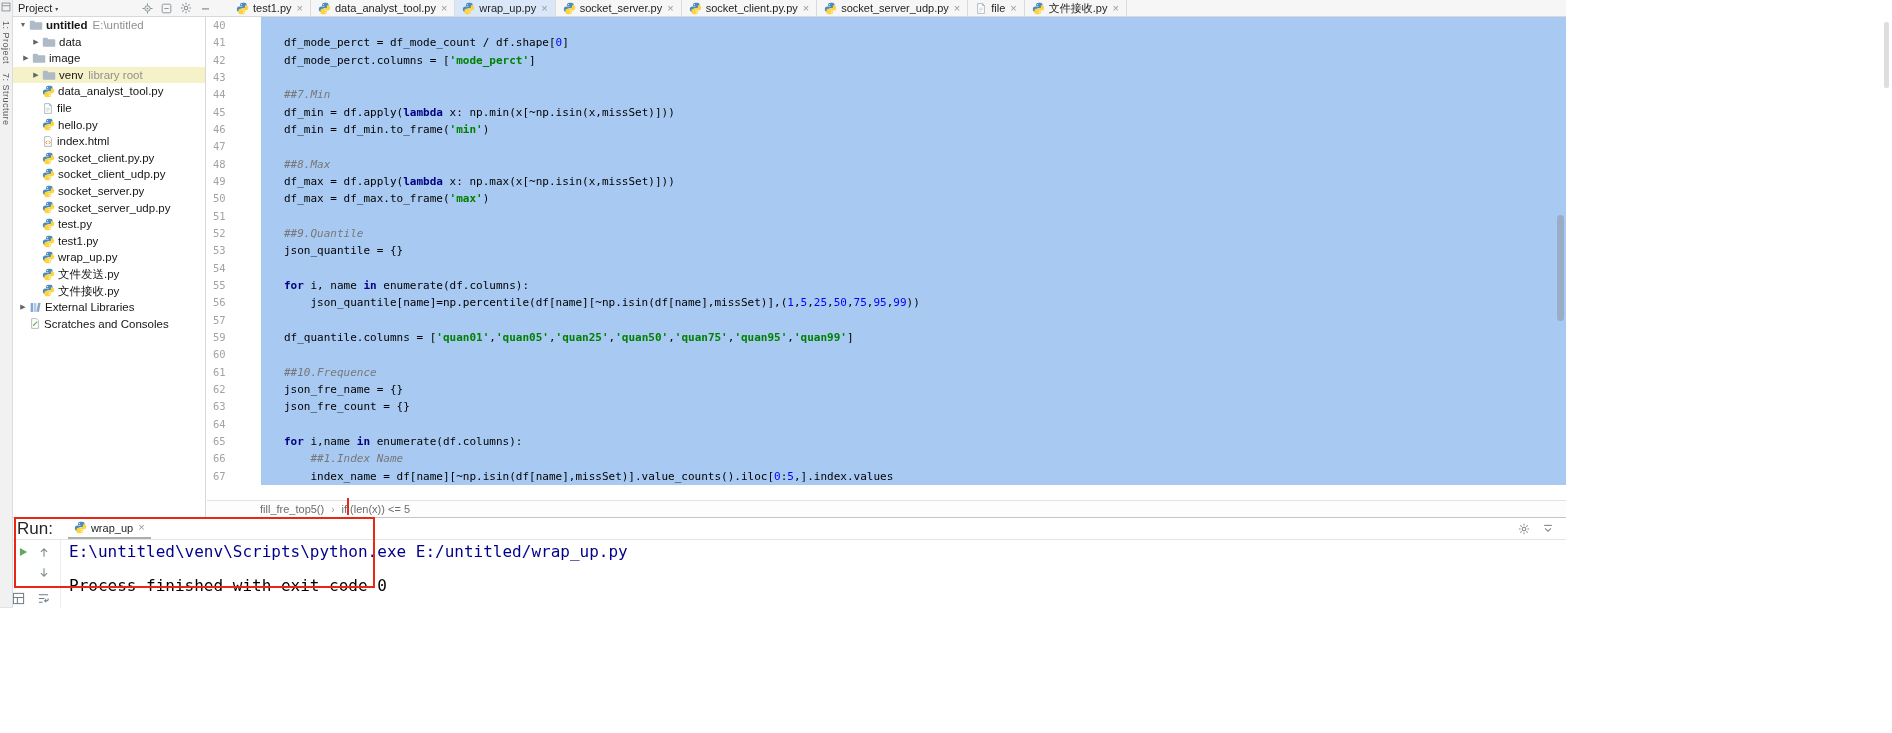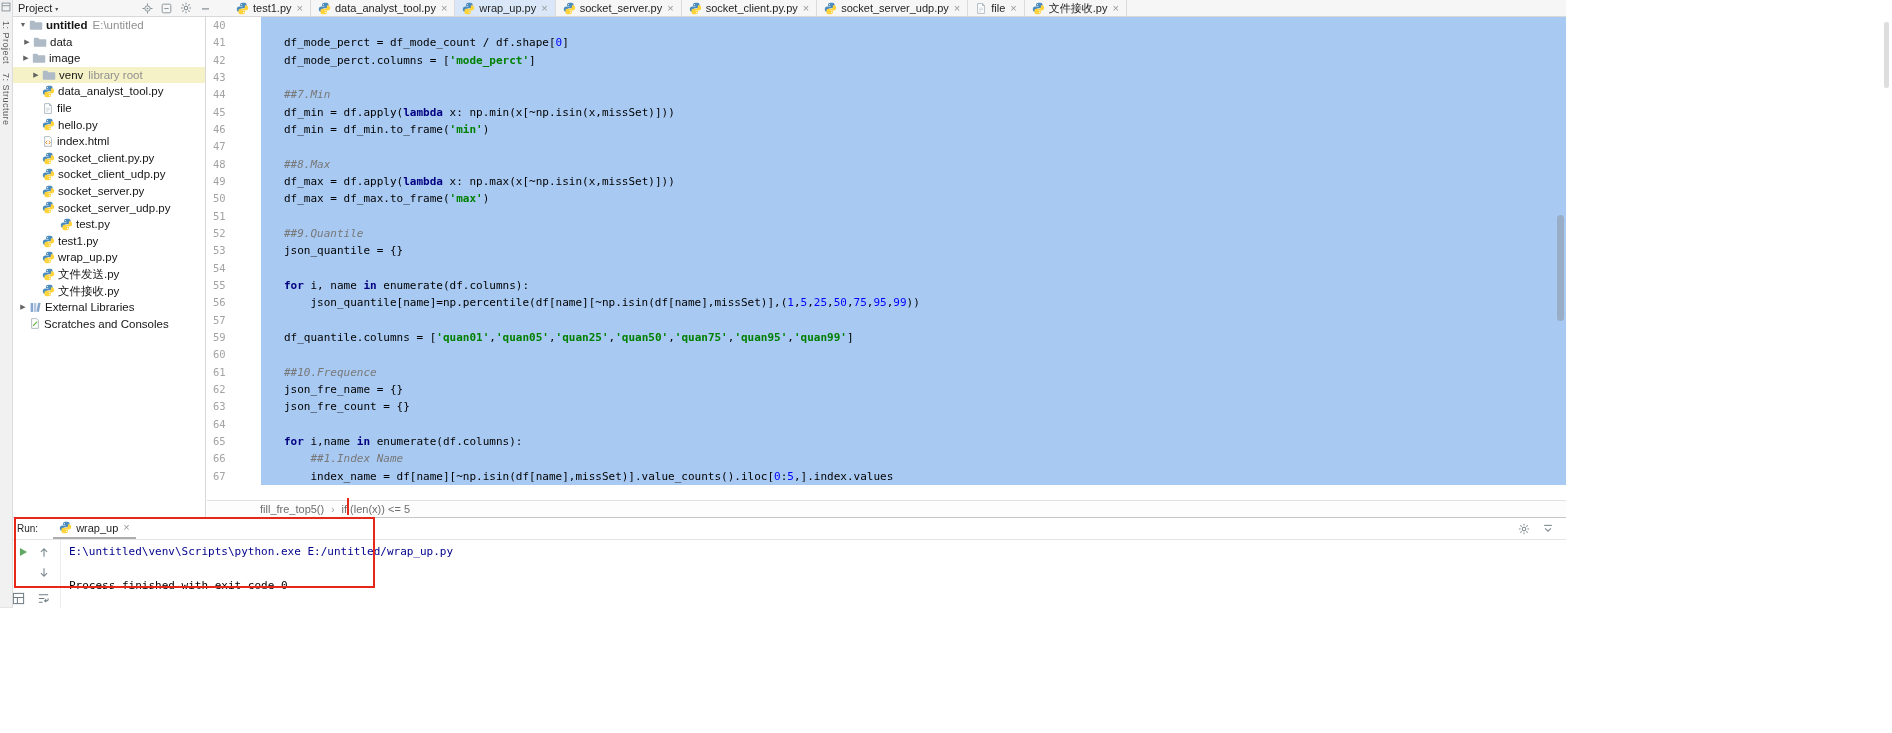"data" div.tree-row { padding-left: 8px -> 17px }
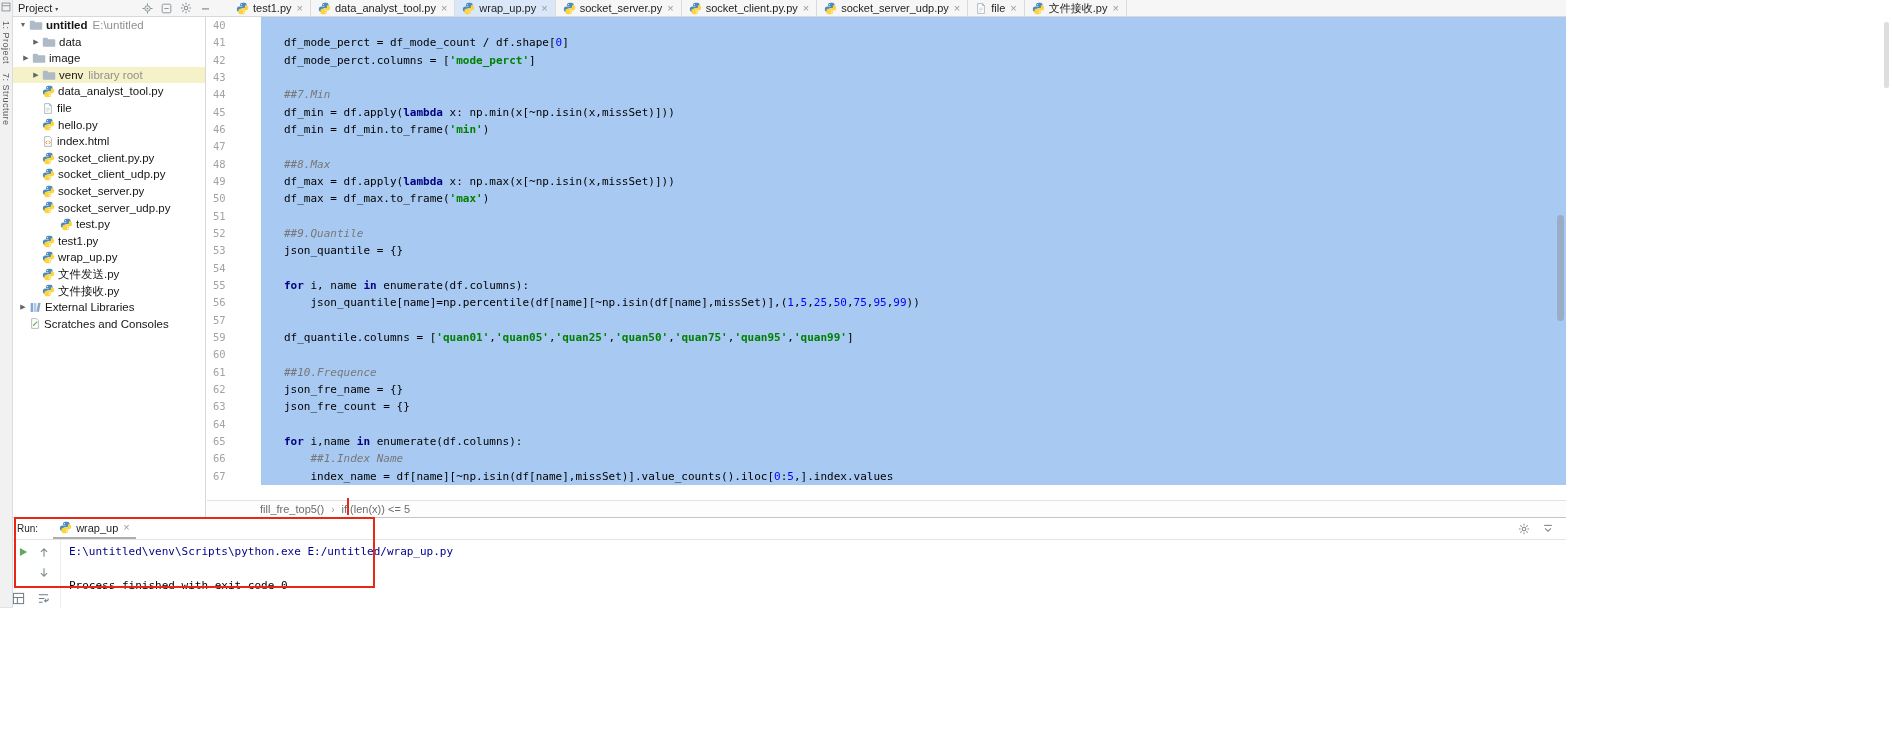"test.py" div.tree-row { margin-left: 18px -> none }
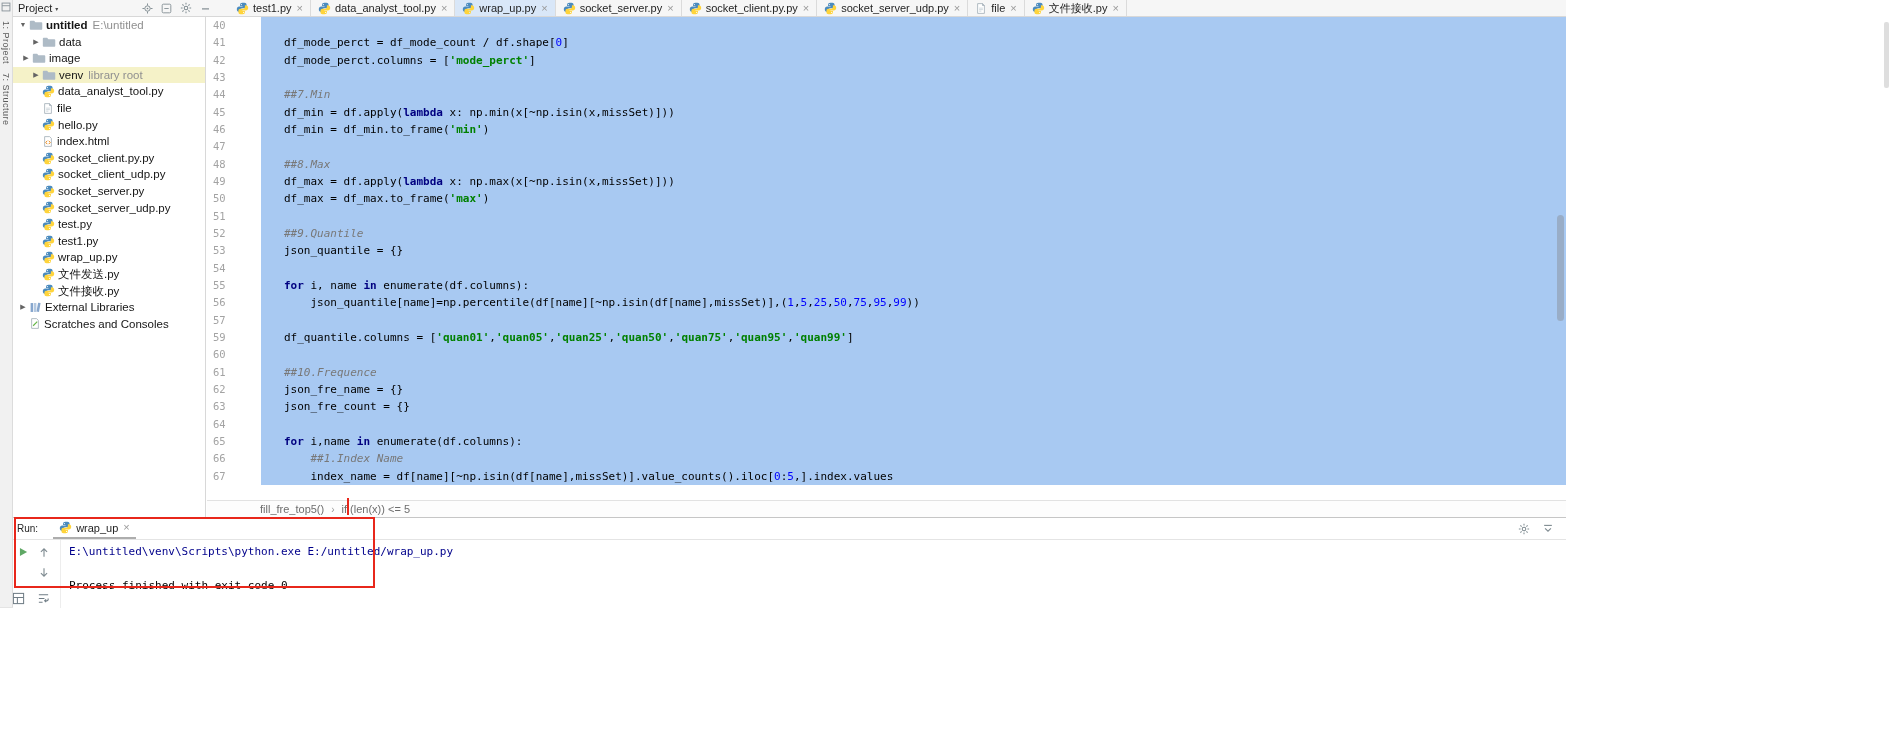"Run:" .run-label { font-size: 10px -> 17px }
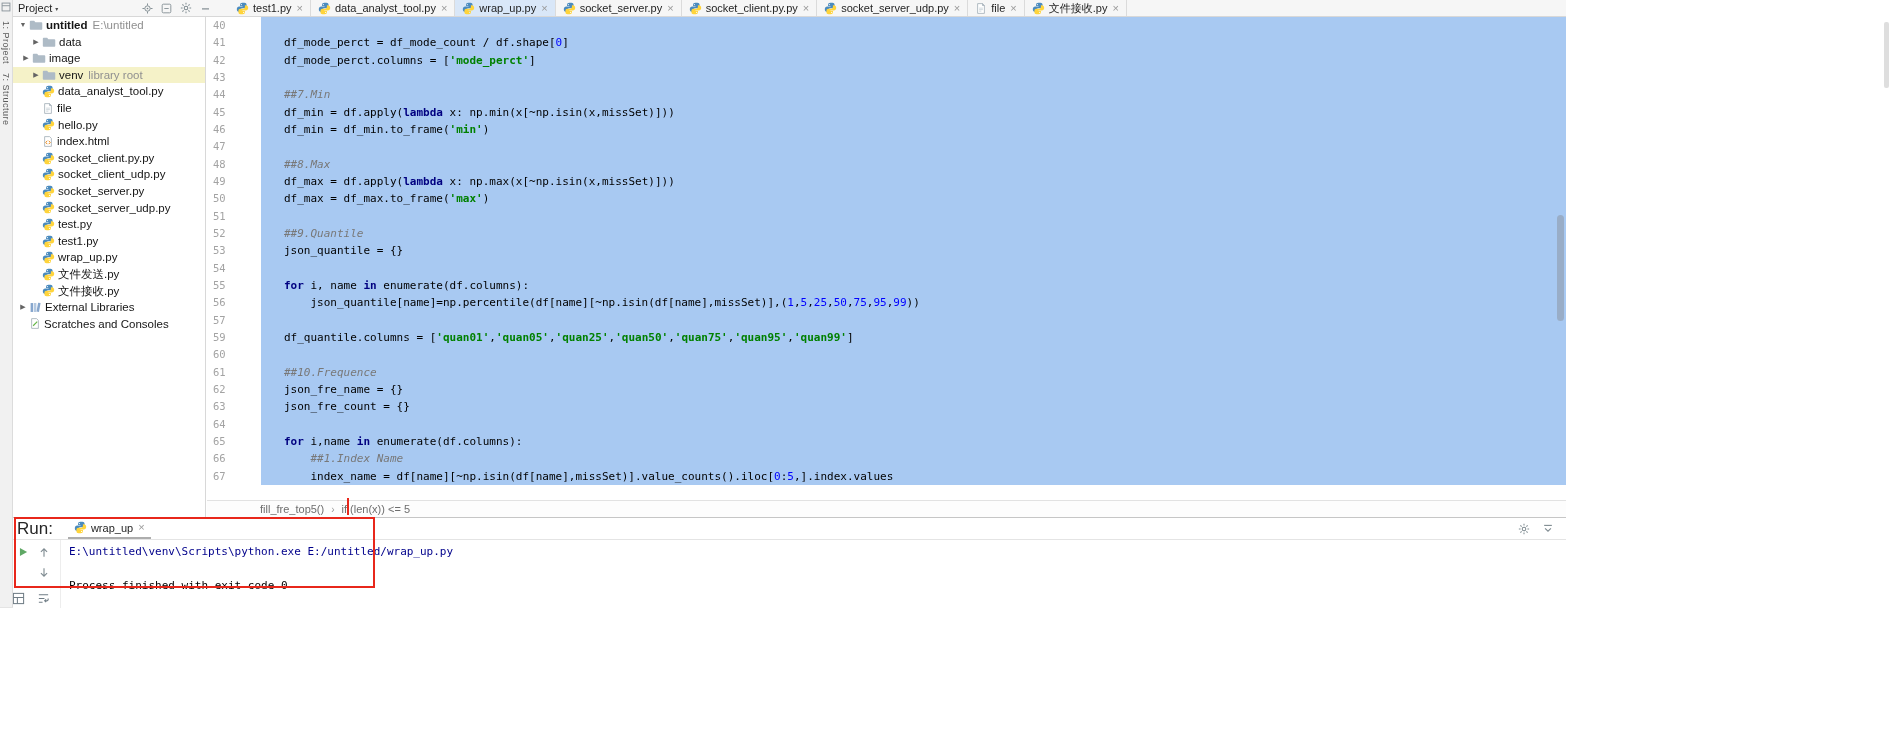"E:\untitled\venv\Scripts\python.exe" .console { font-size: 11px -> 16px }
